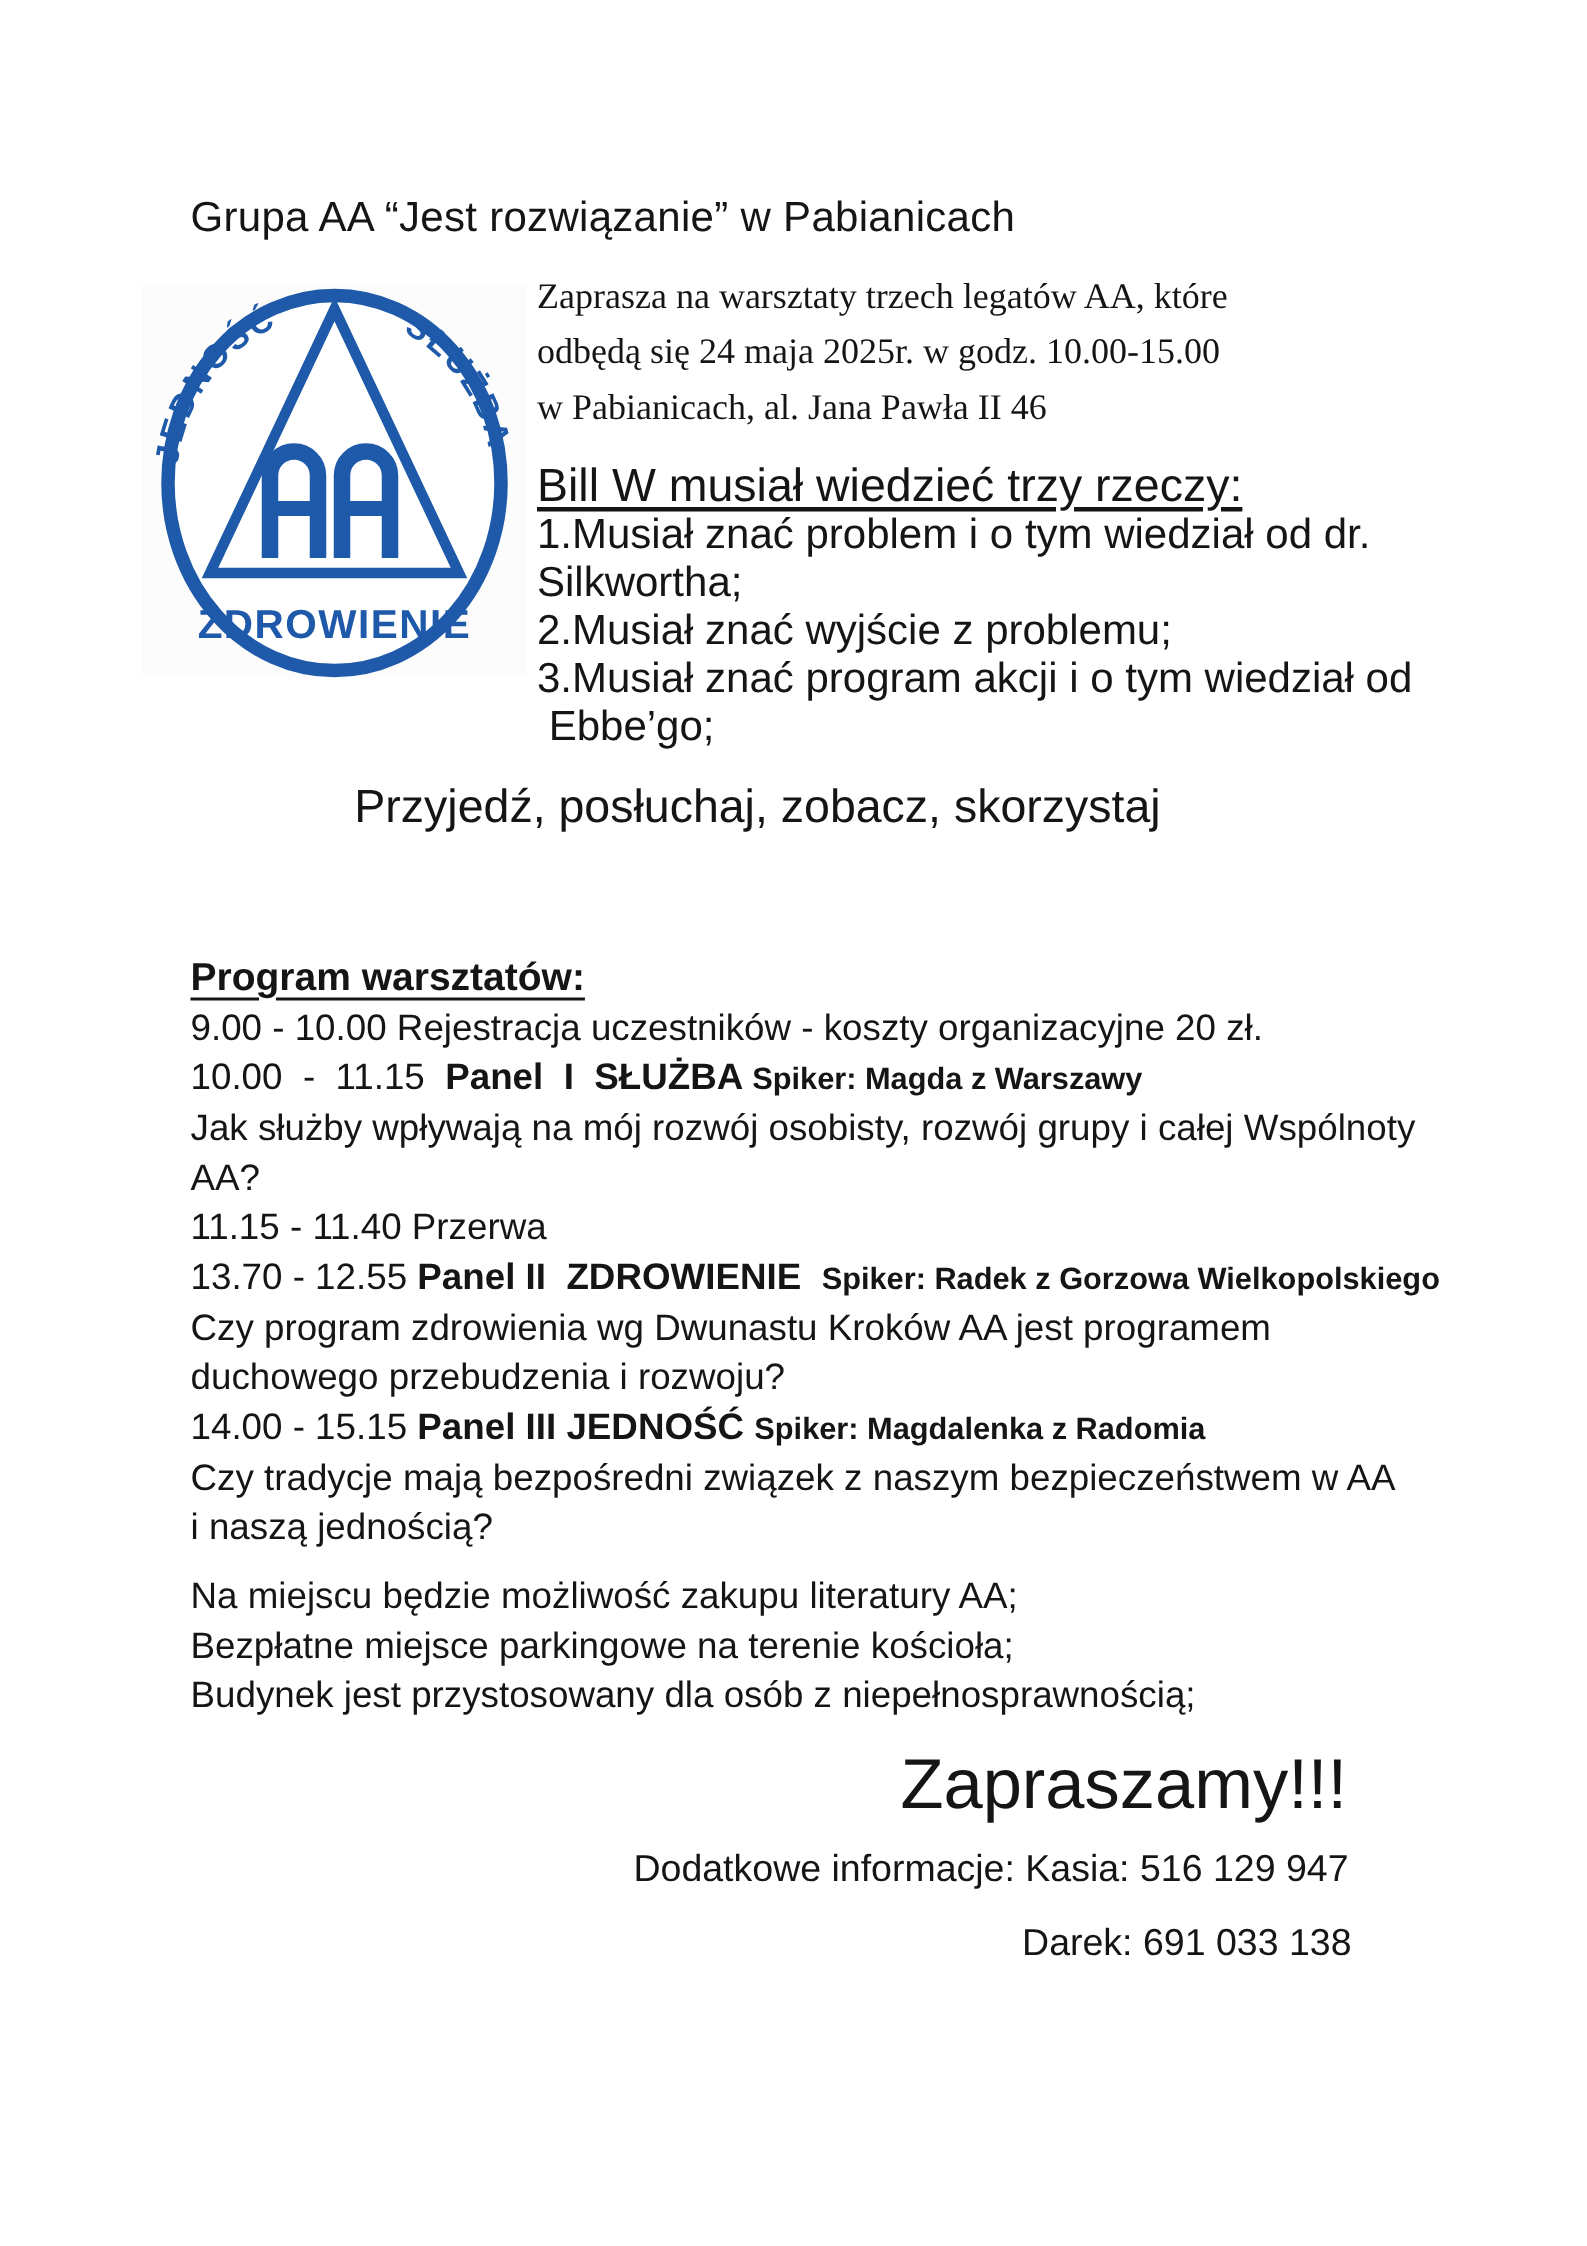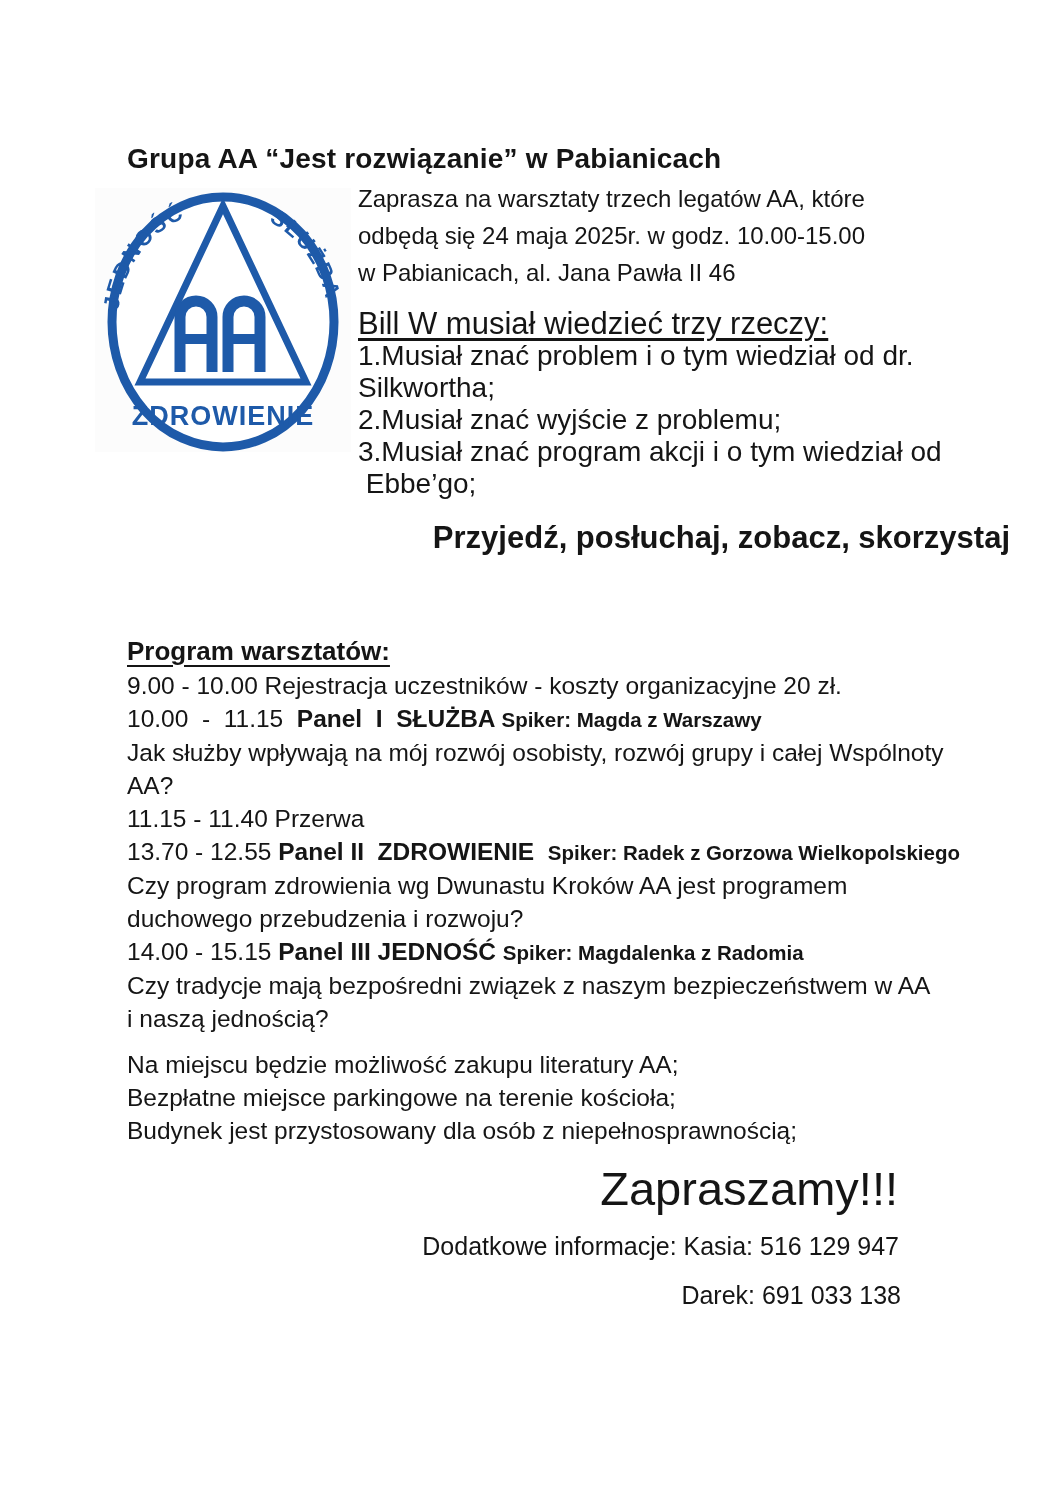"Grupa AA “Jest rozwiązanie” w" .title { font-weight: 700 -> 400; top: 142px -> 128px }
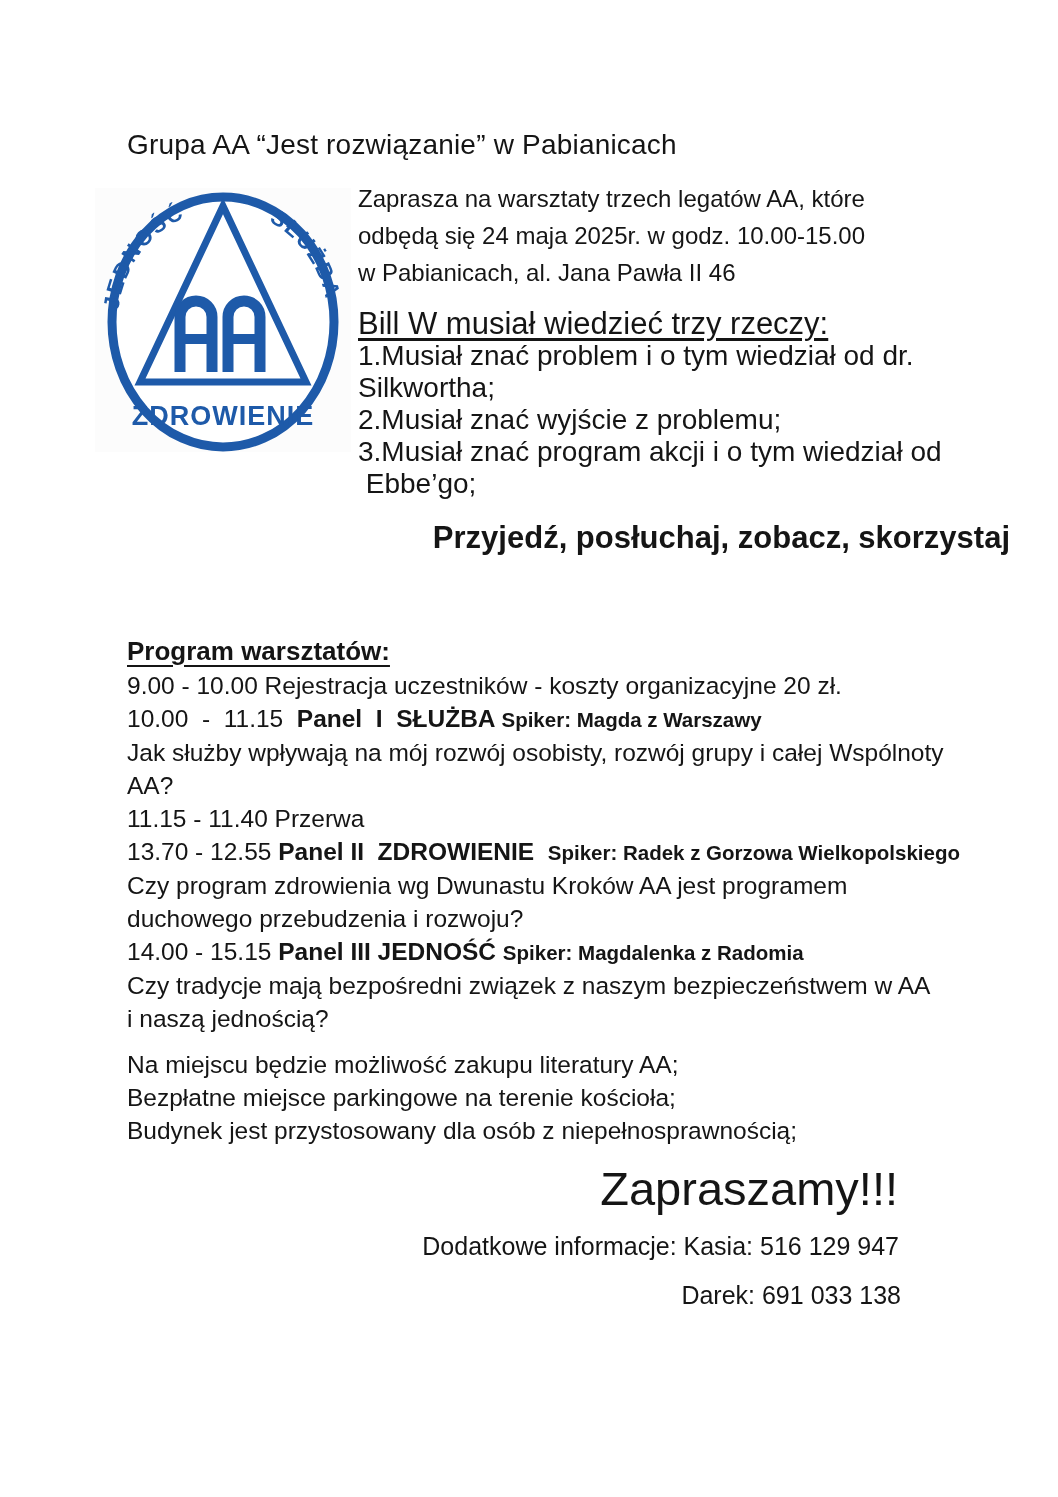"Zaprasza na warsztaty trzech legatów" .intro-para { font-family: none -> Liberation Serif, serif }
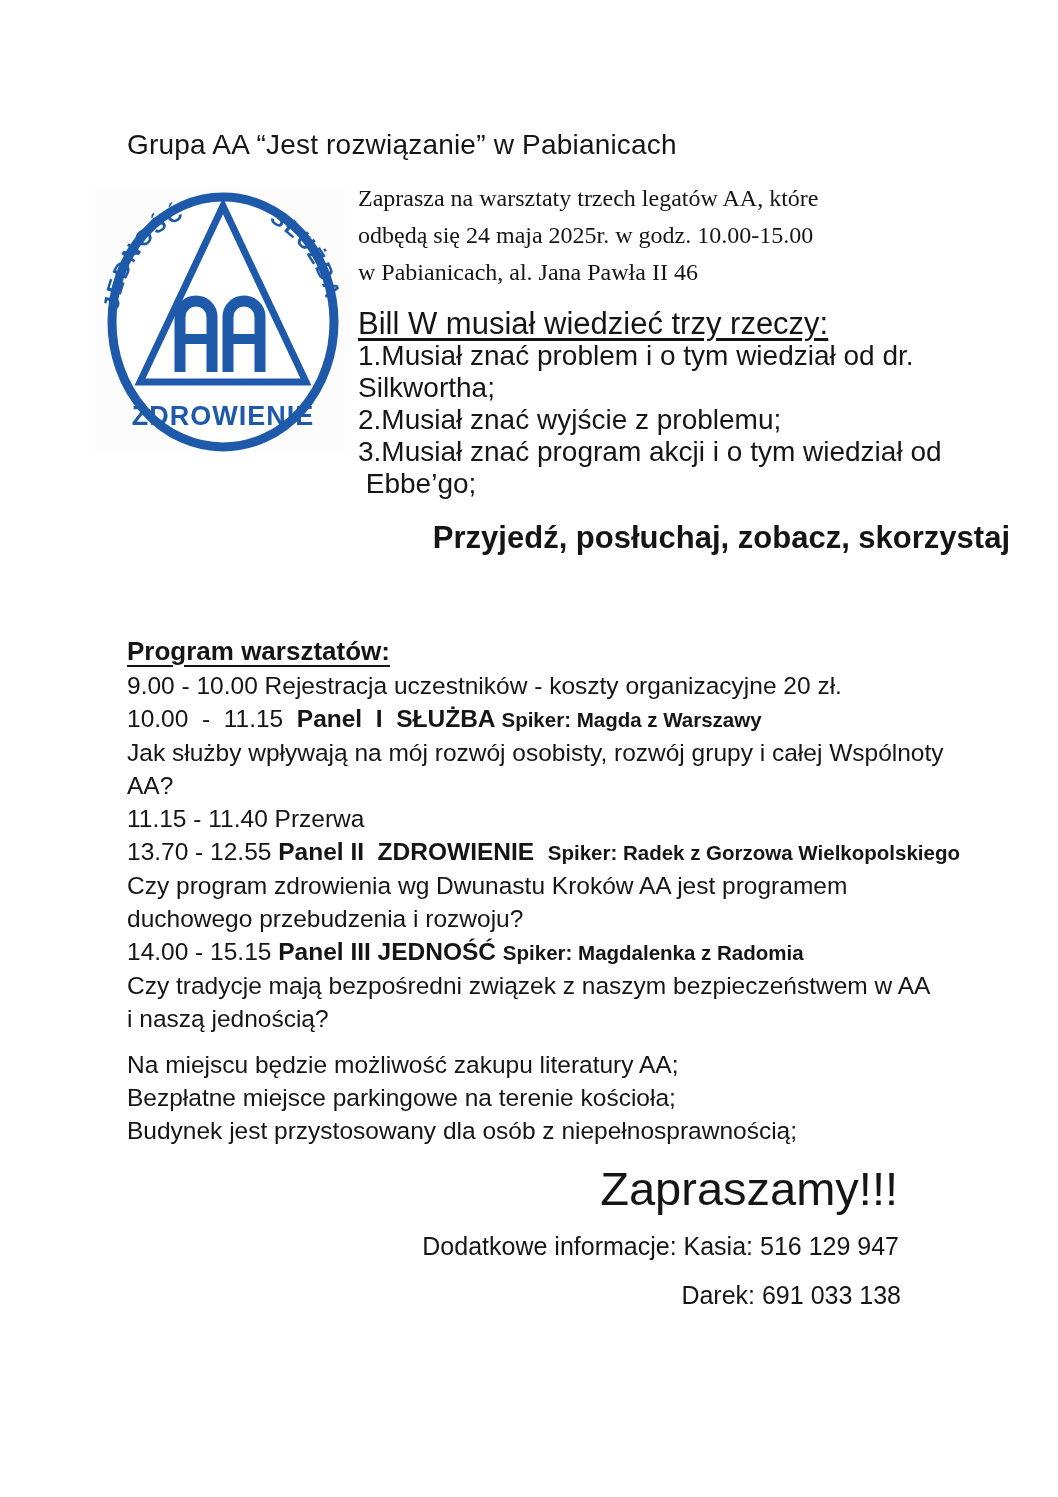"Przyjedź, posłuchaj, zobacz, skorzystaj" .motto { font-weight: 700 -> 400; text-align: right -> center }
